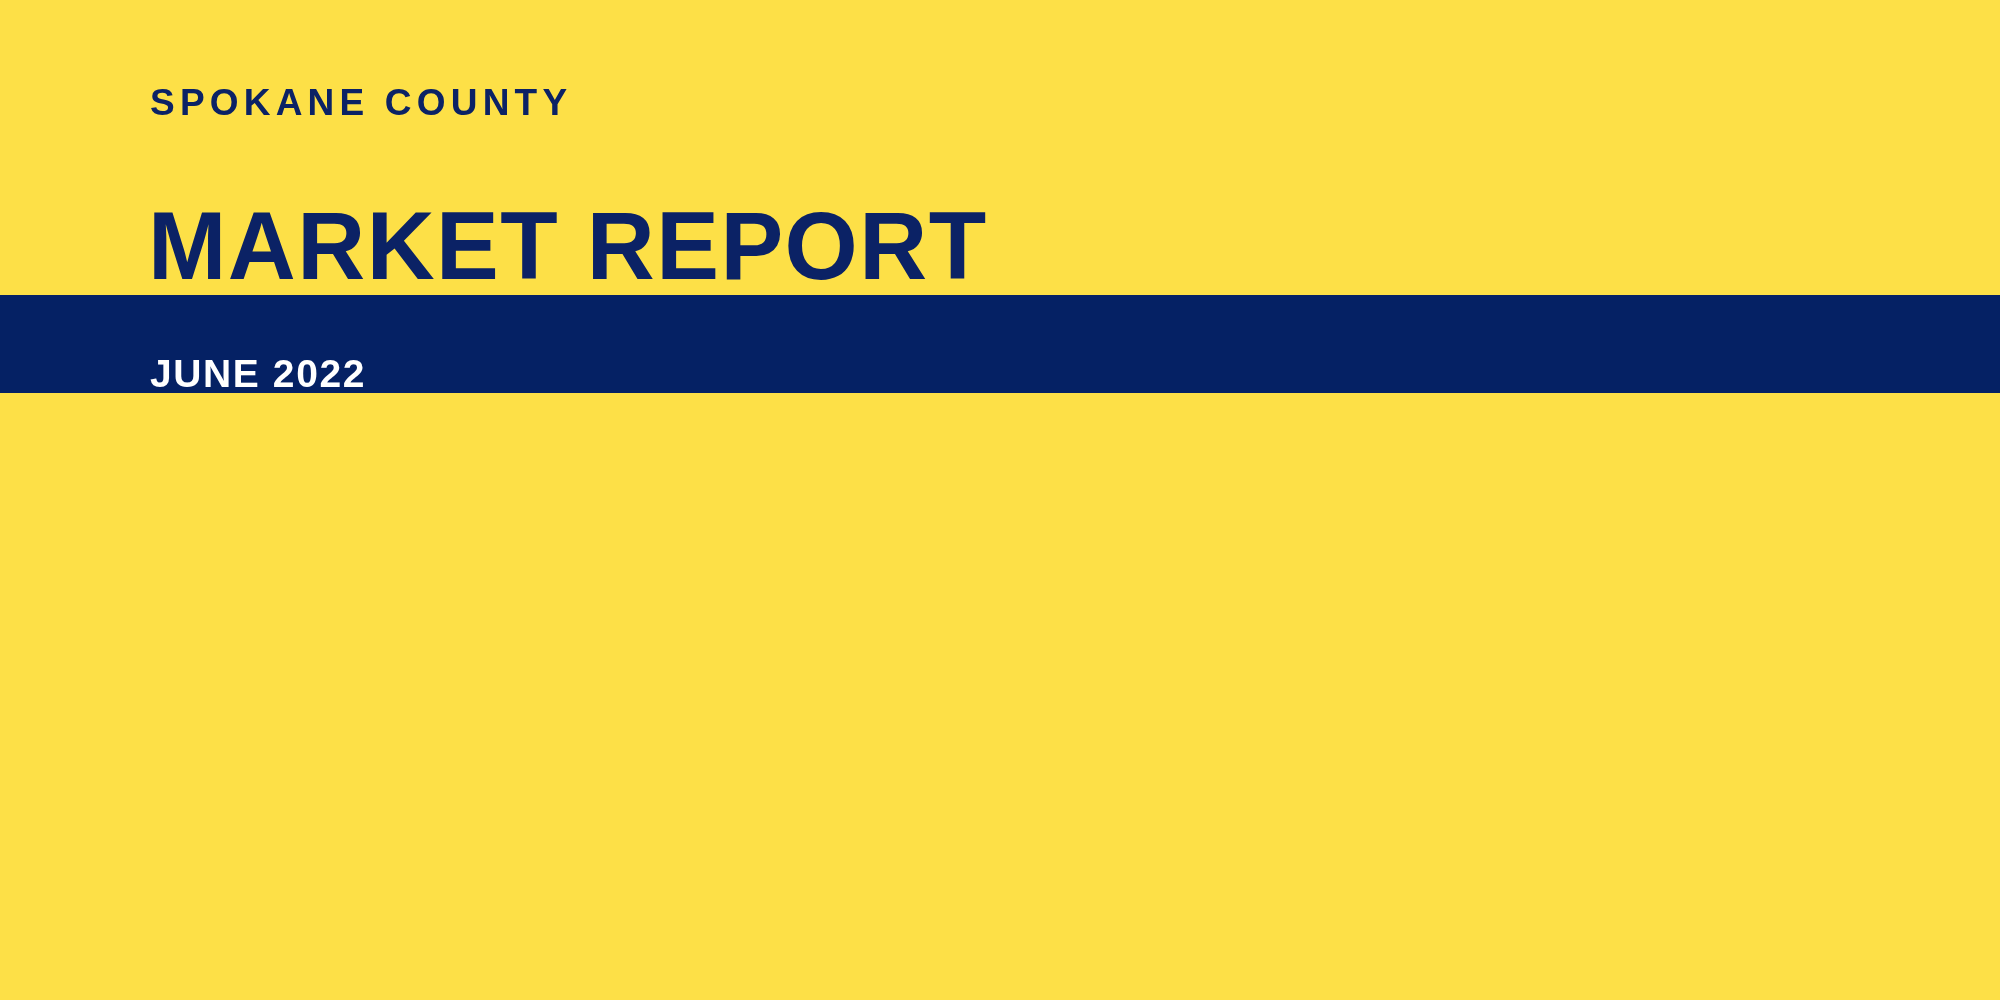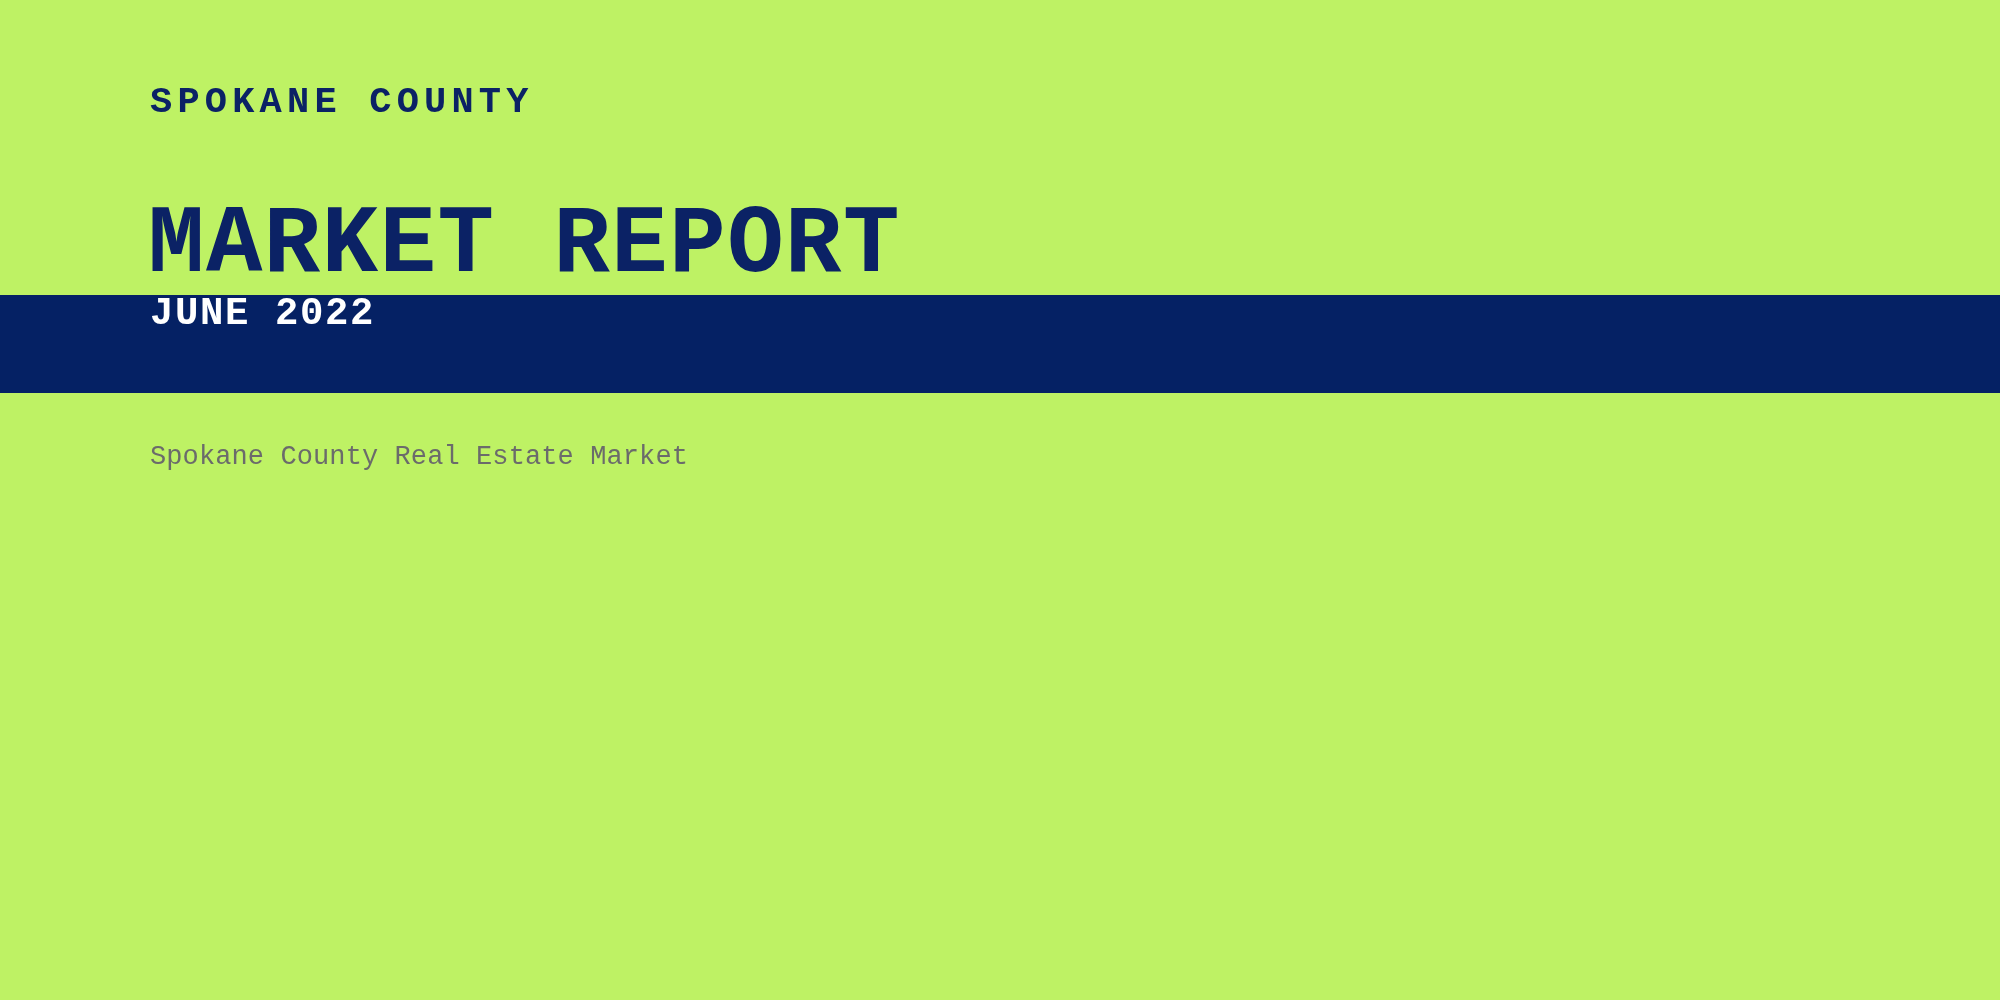"SPOKANE COUNTY" #cover { background: #bef264 -> #fde047; font-family: Liberation Mono, monospace -> none }
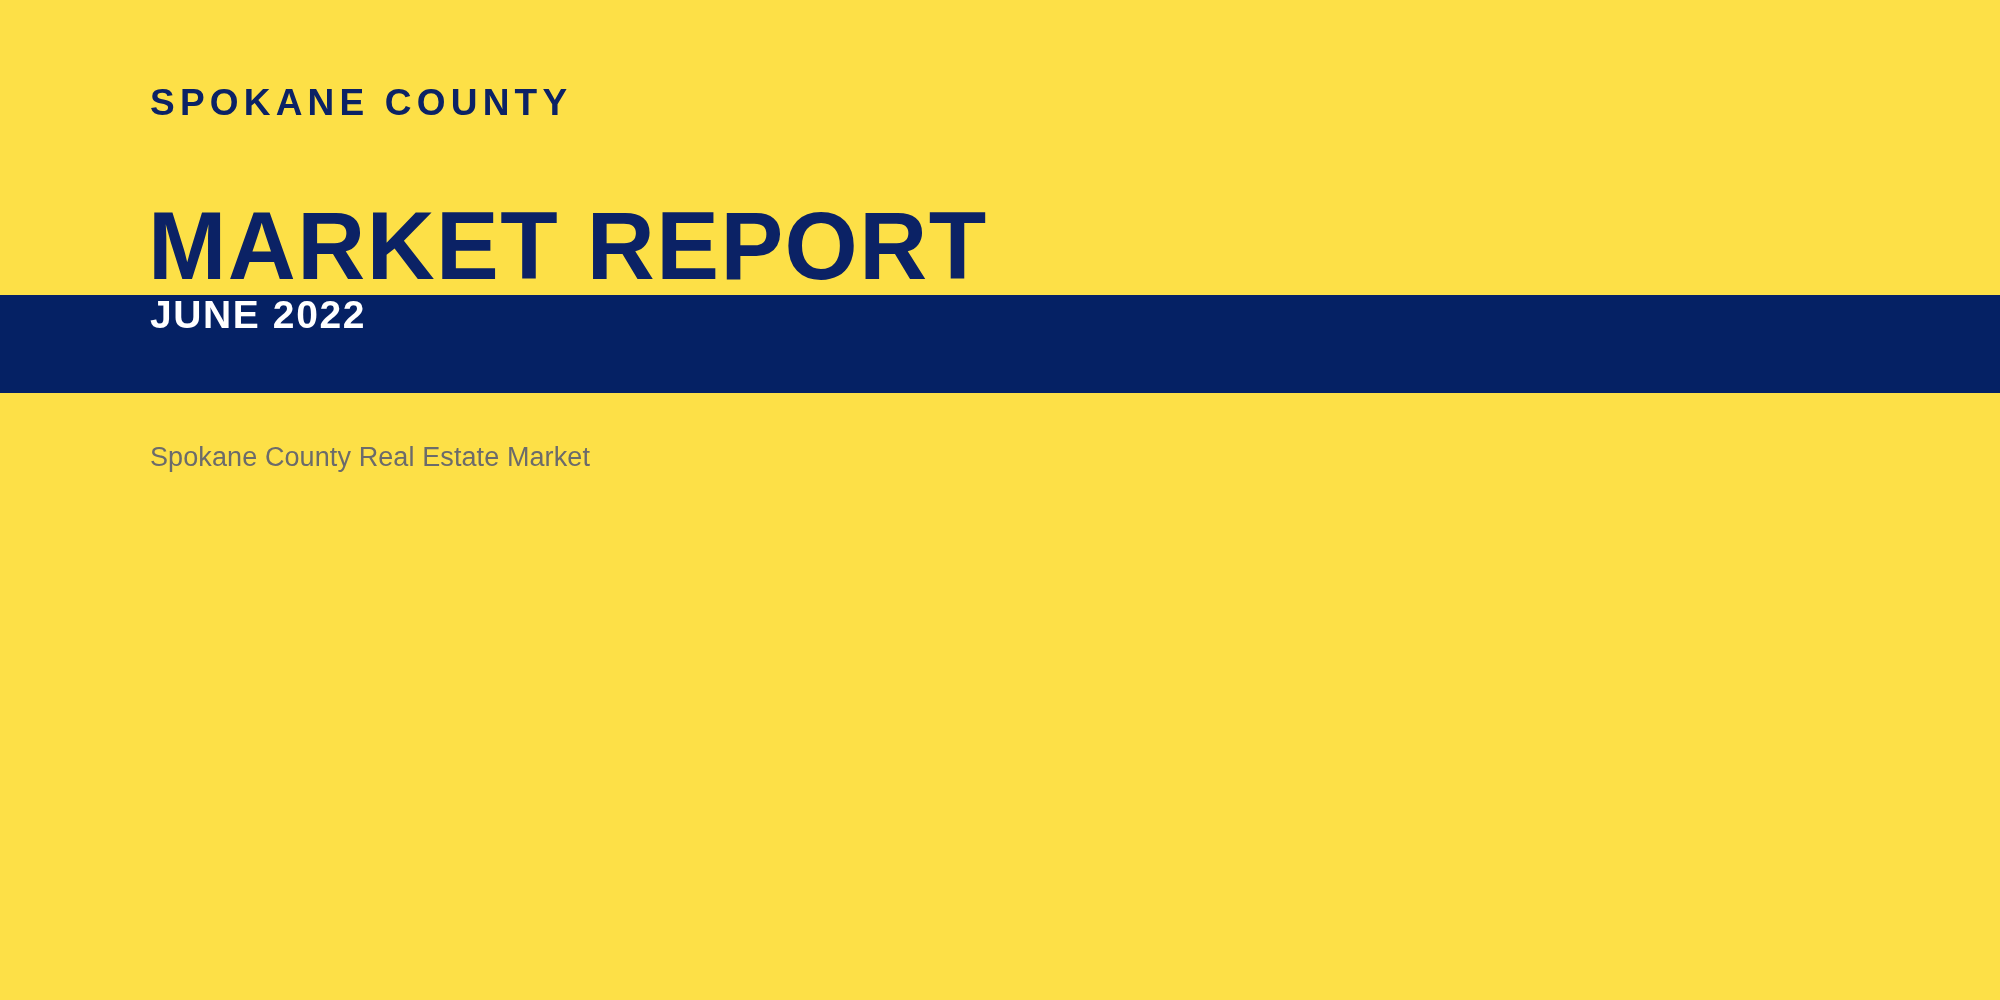"JUNE 2022" .date-band { align-items: flex-start -> flex-end }
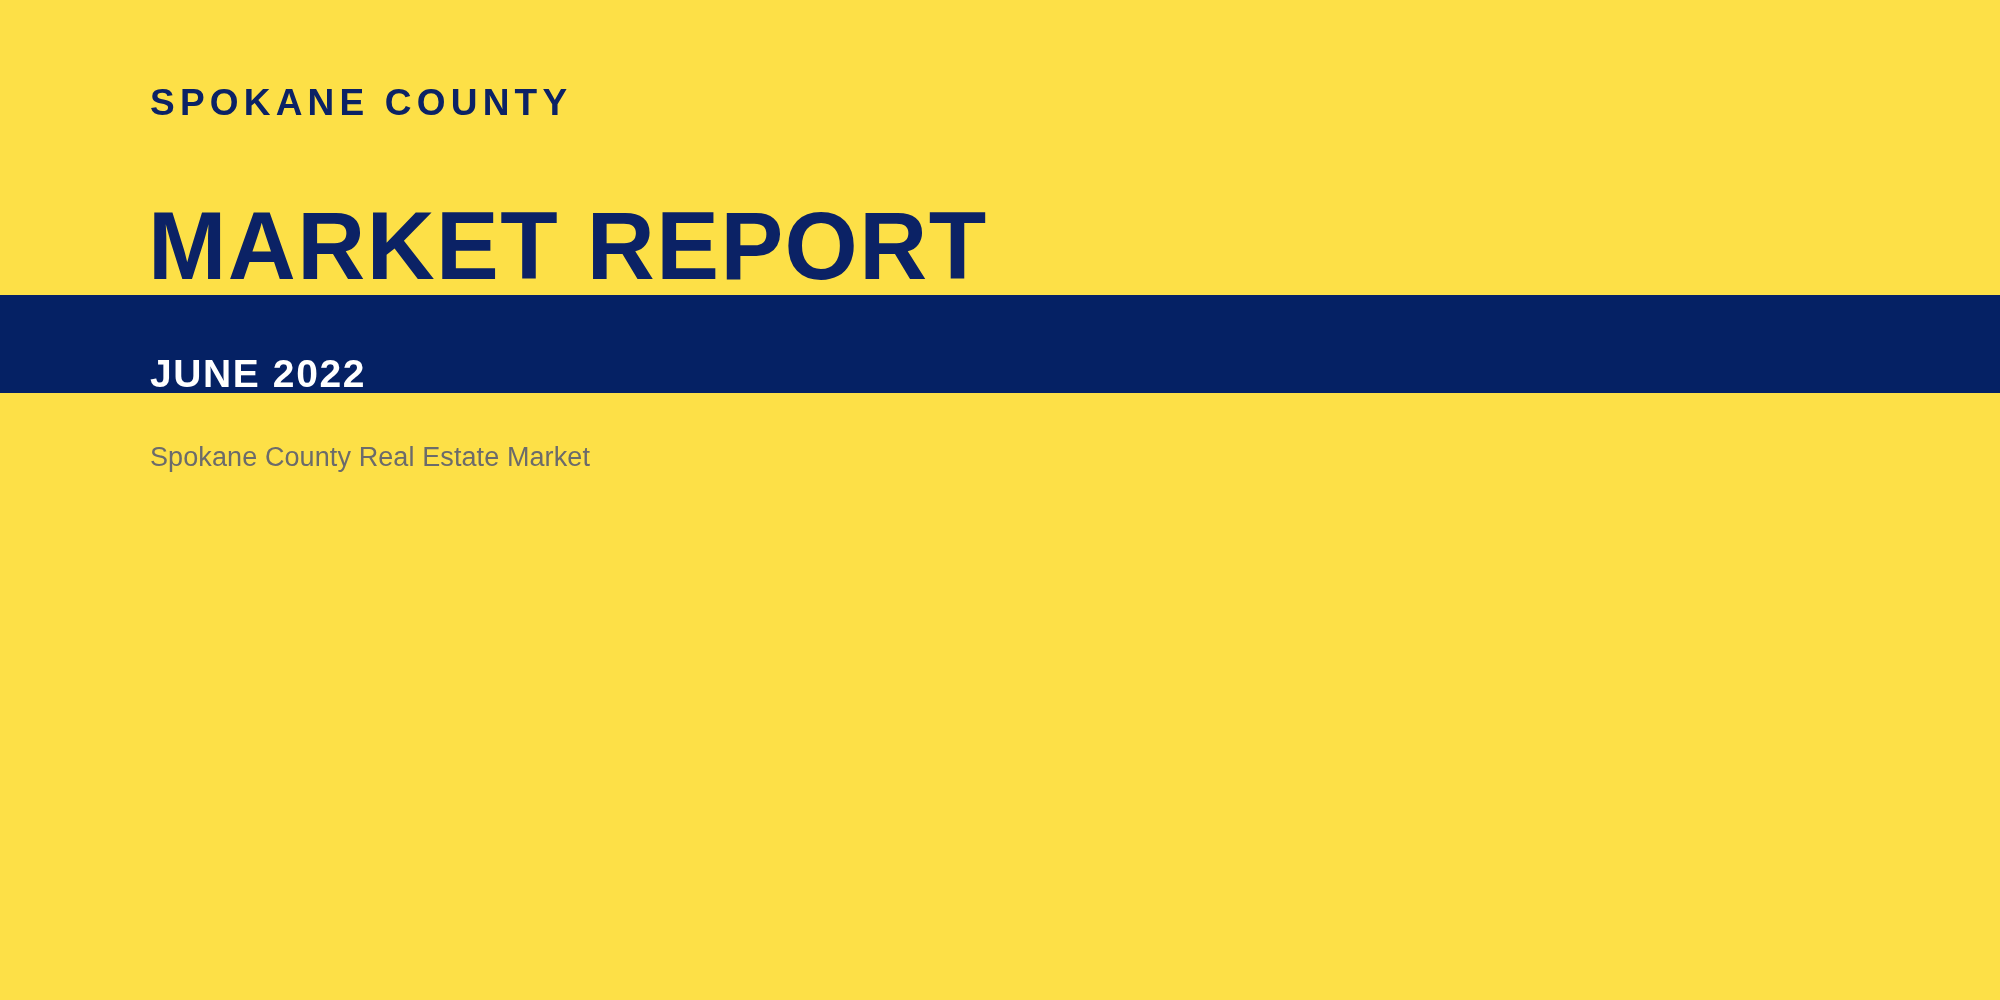"Spokane County Real Estate Market" span.line { html: <span>Spokane County Real Estate Market</span> -> none }
